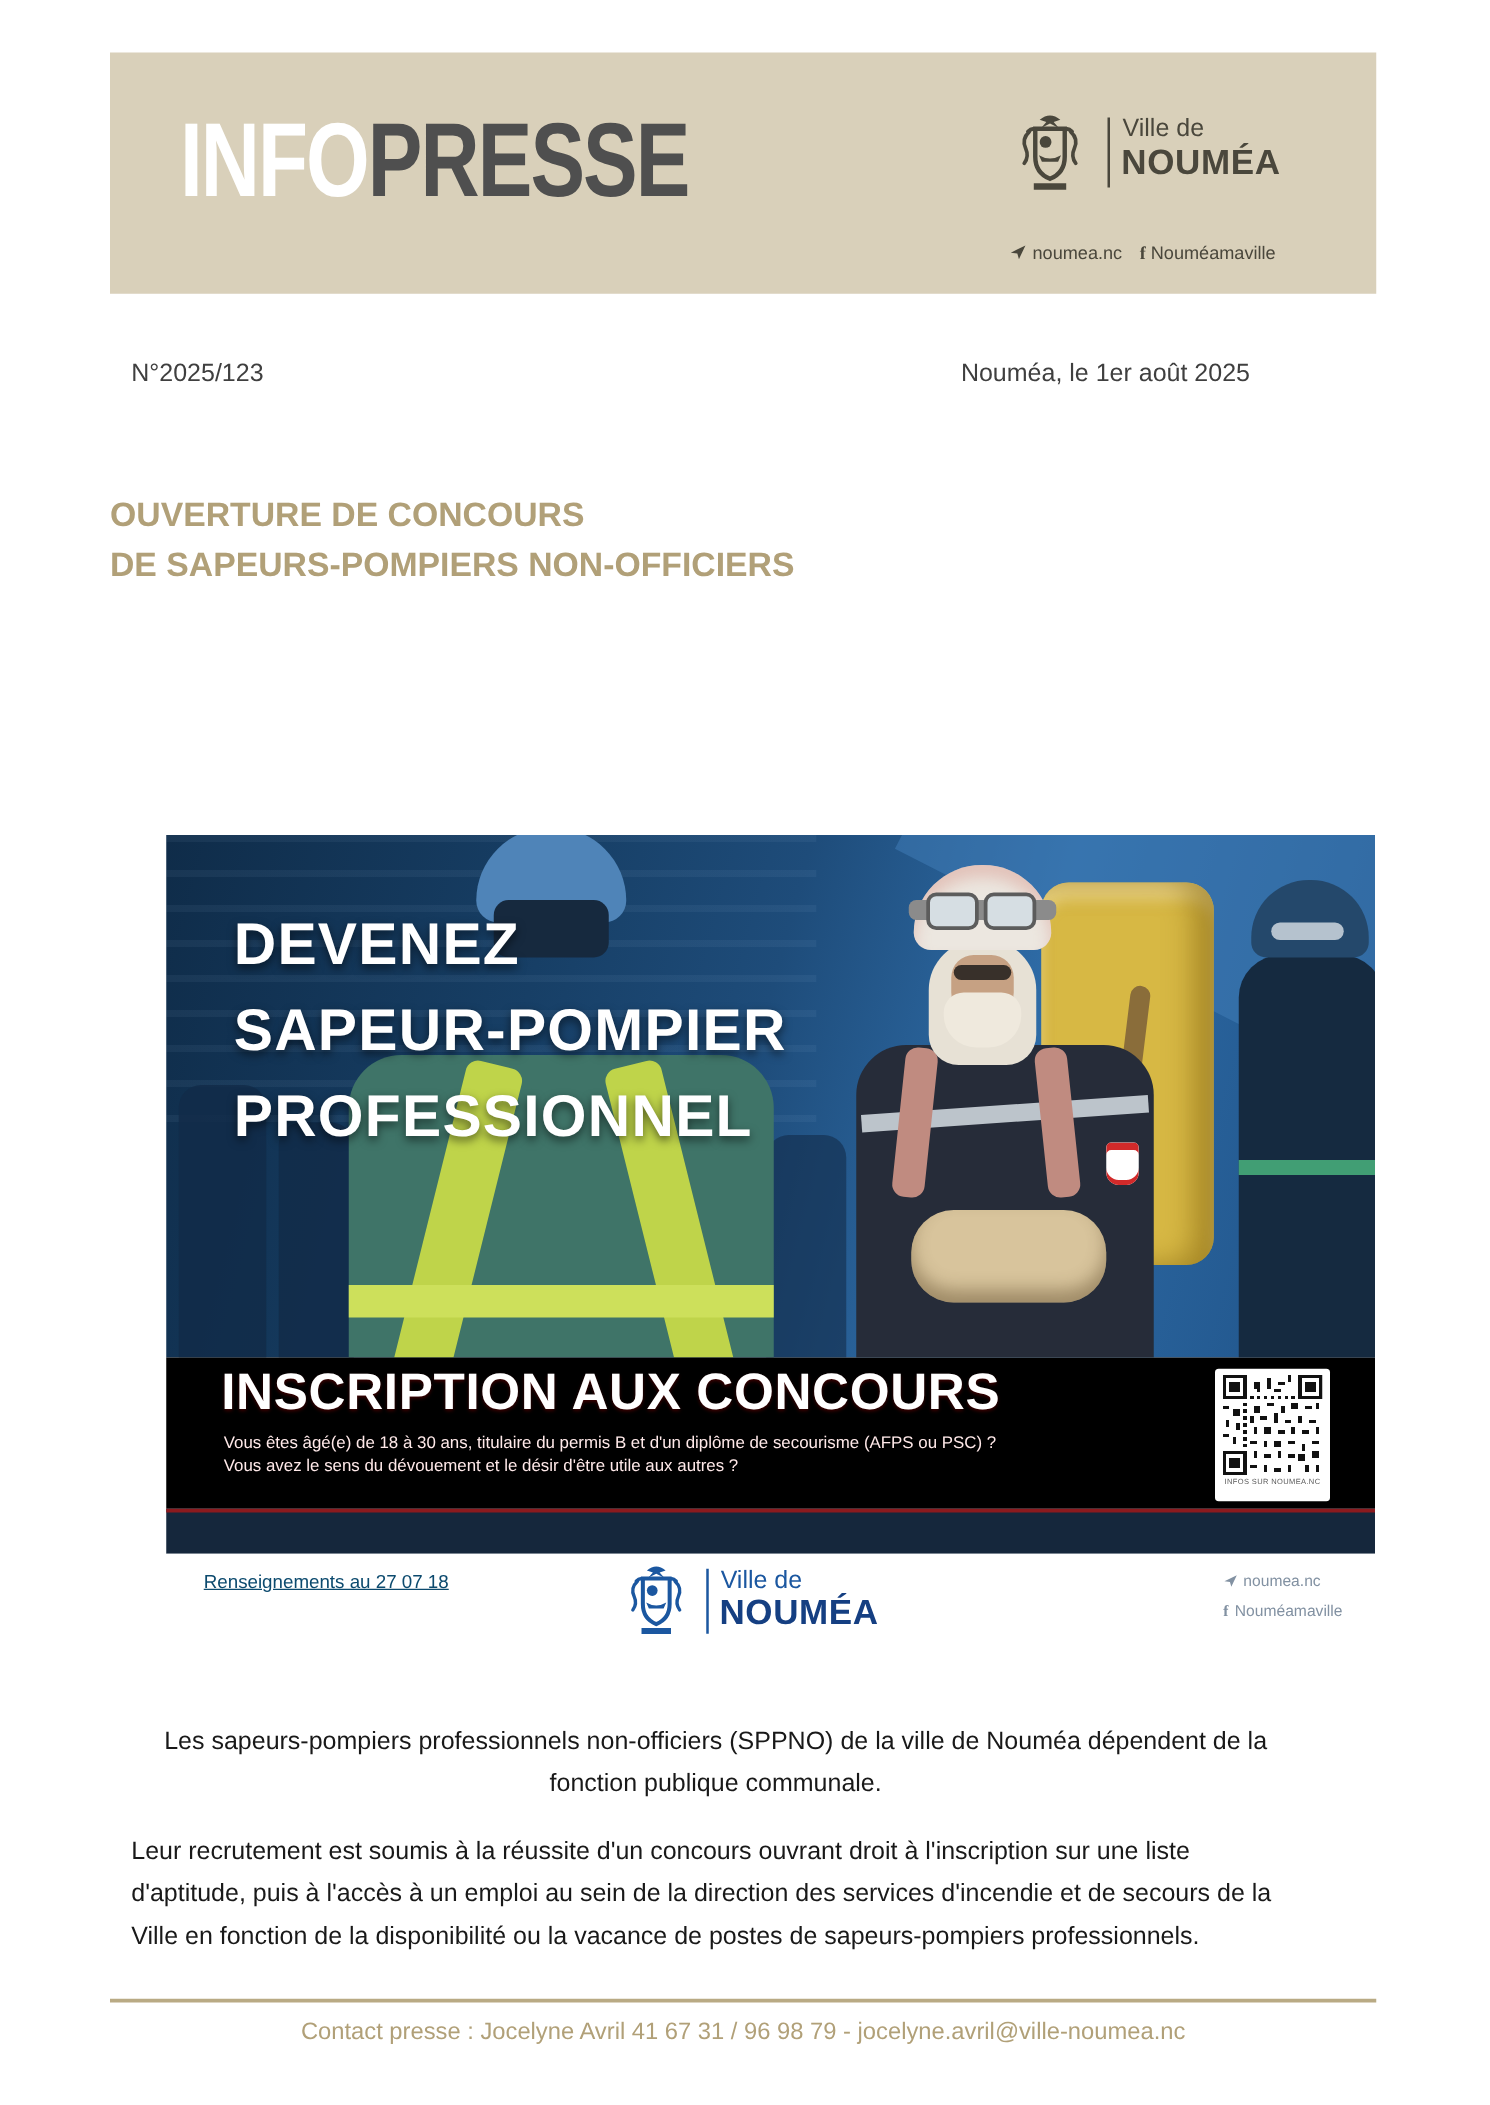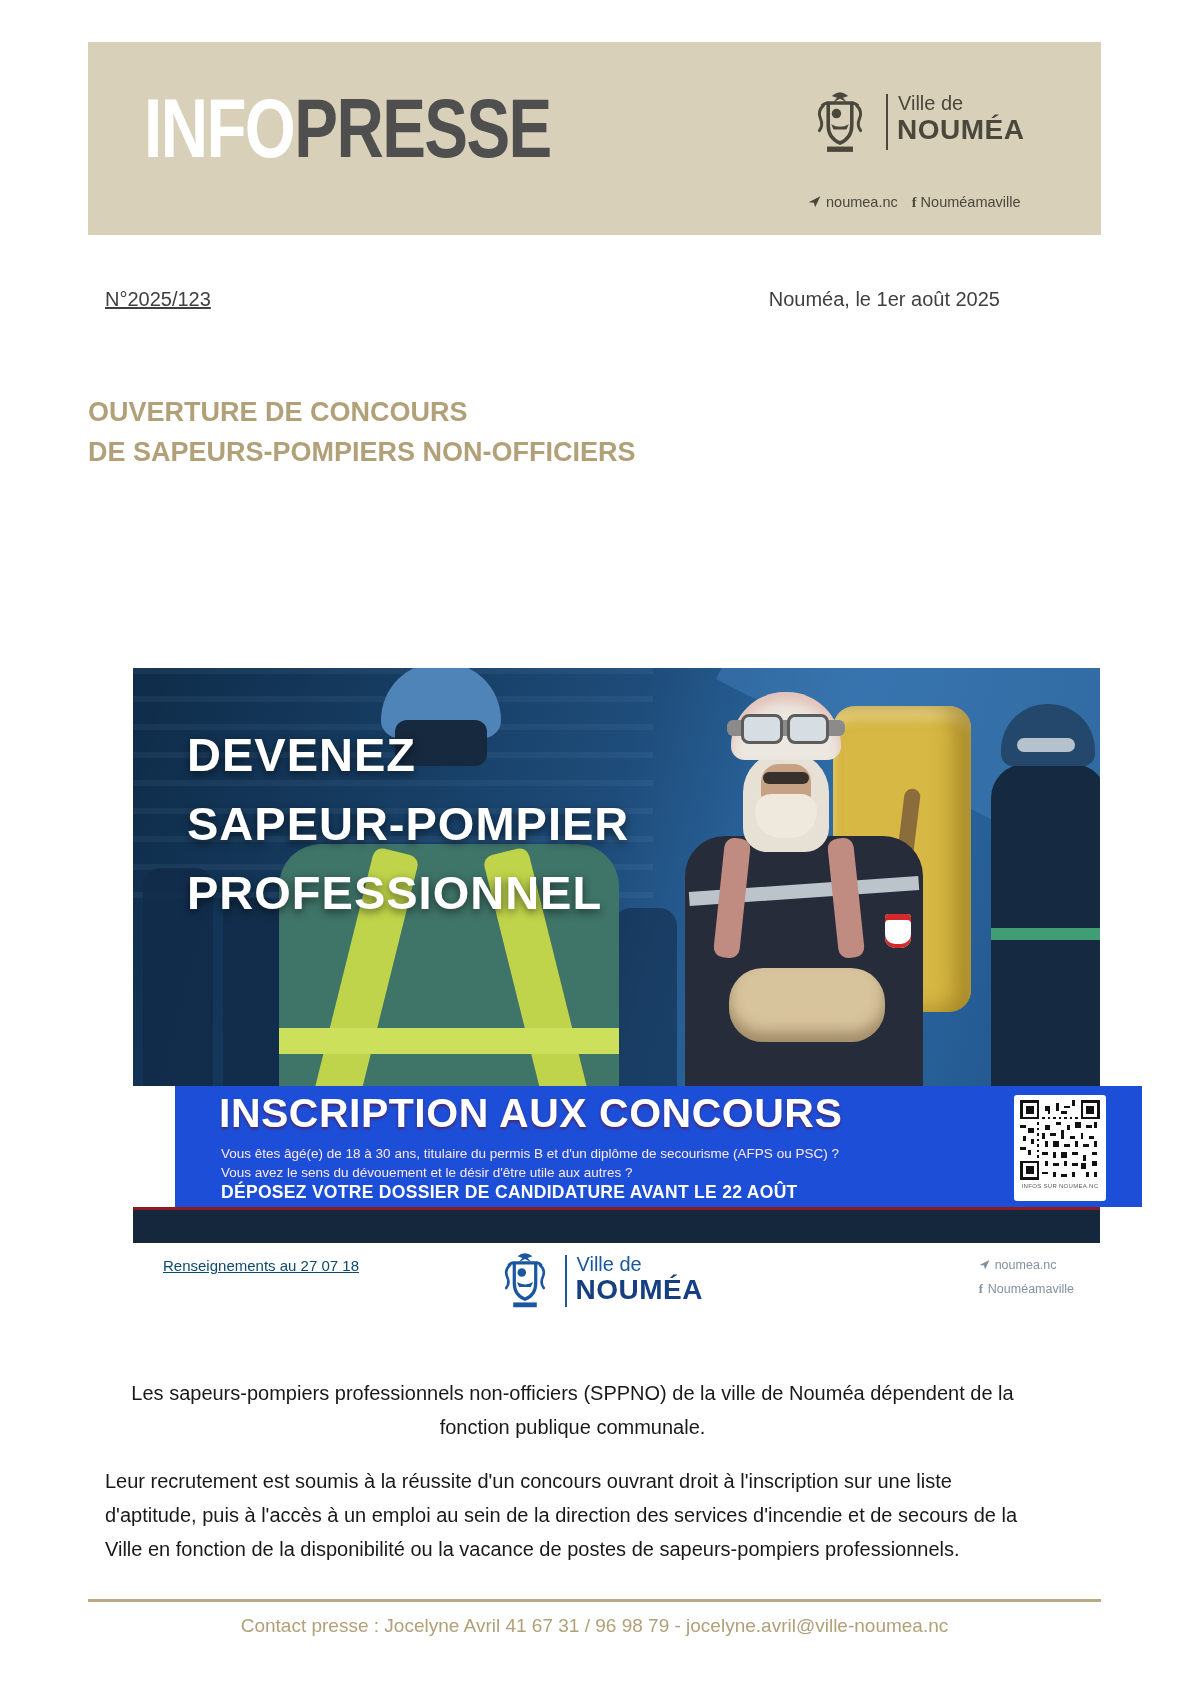"N°2025/123" .refnum { text-decoration: underline -> none }
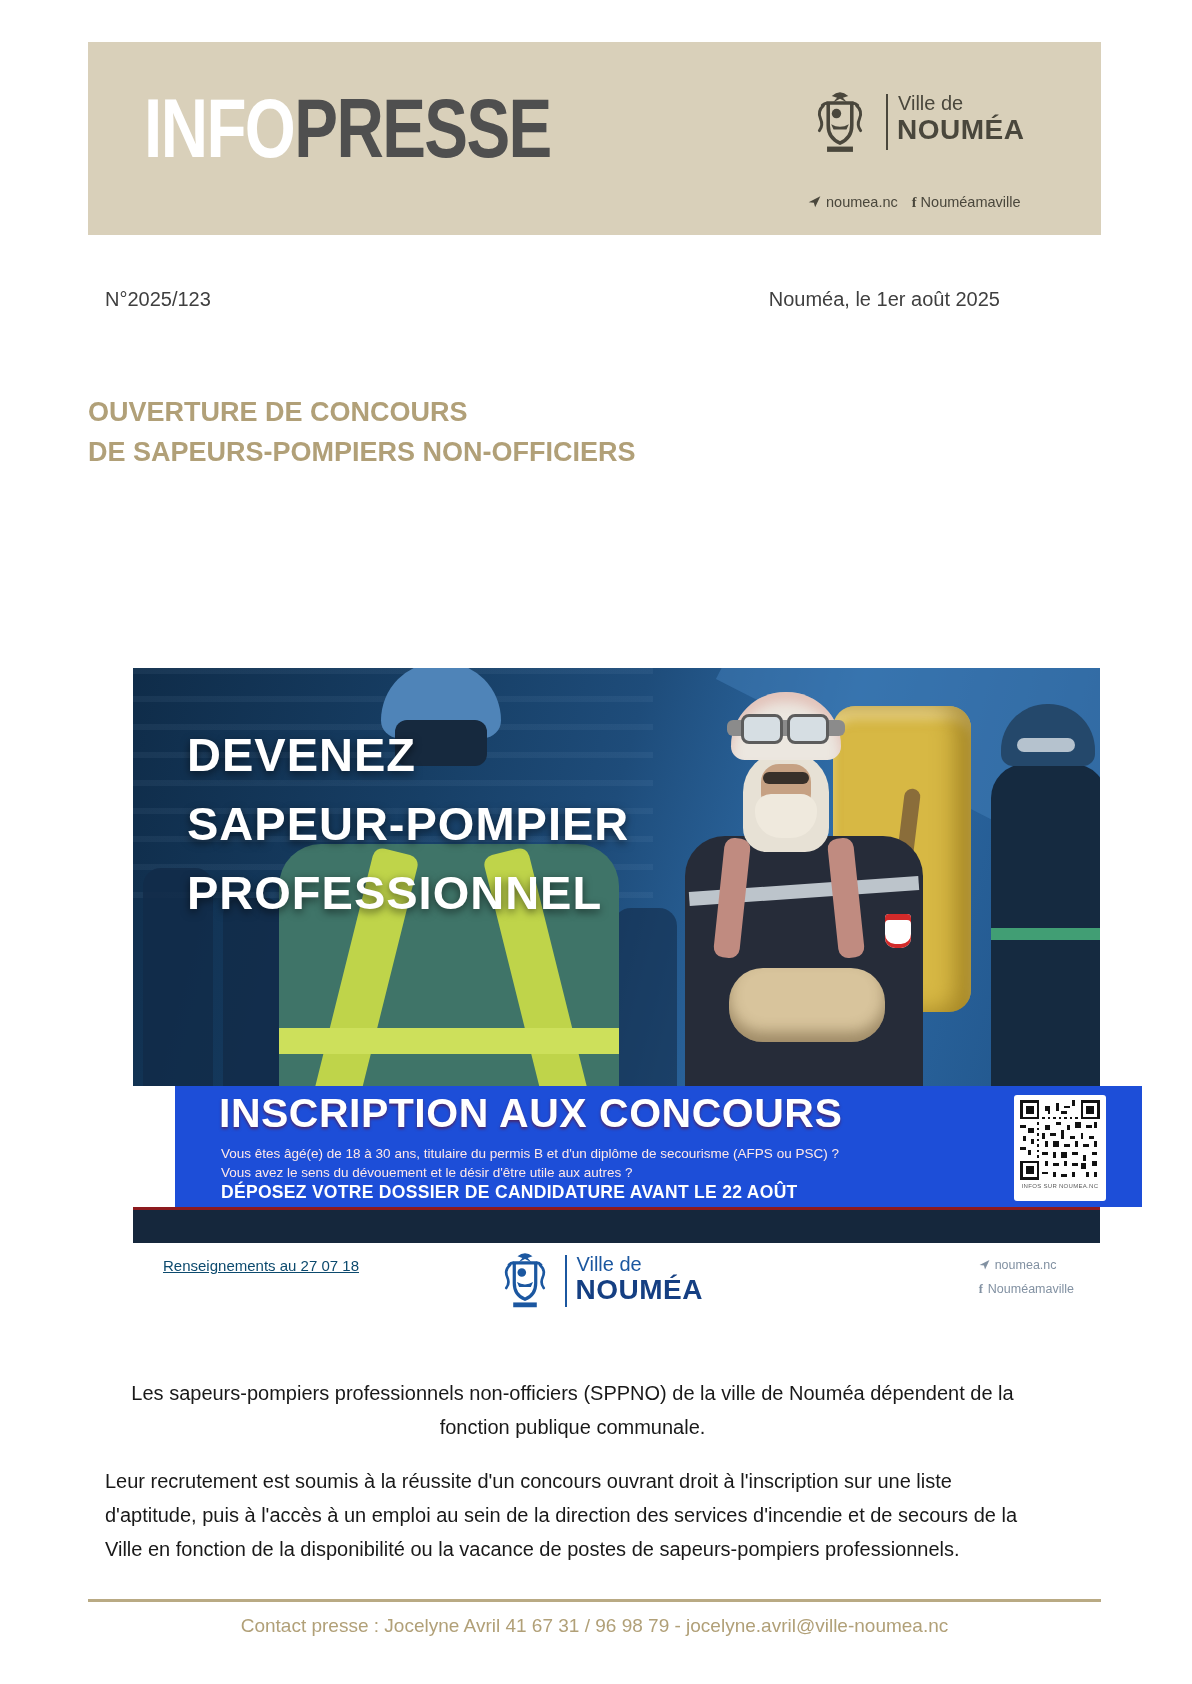"INSCRIPTION AUX CONCOURS" .redband { background: #1d4ed8 -> #000000; margin-left: 42px -> none }
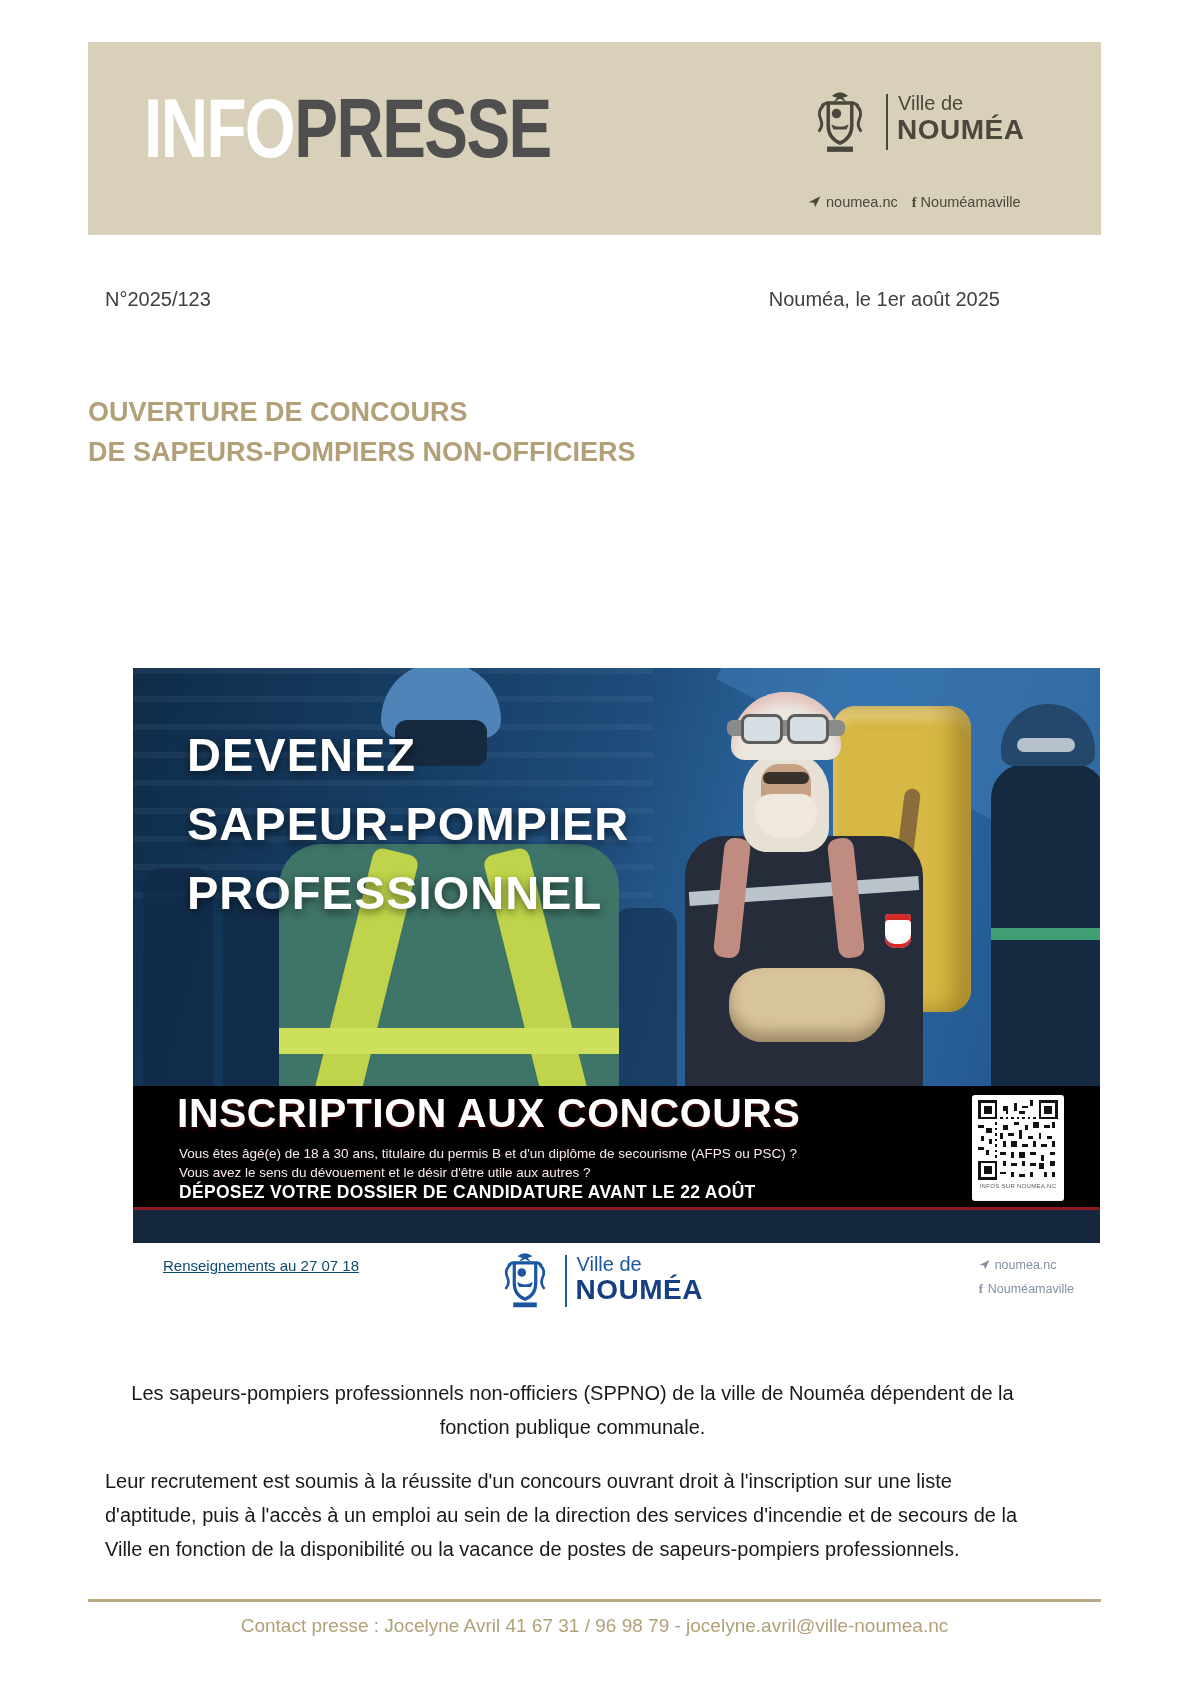"DÉPOSEZ VOTRE DOSSIER DE CANDIDATURE" div.rb-cta { html: <div>DÉPOSEZ VOTRE DOSSIER DE CANDIDATURE AVANT LE 22 AOÛT</div> -> none }
